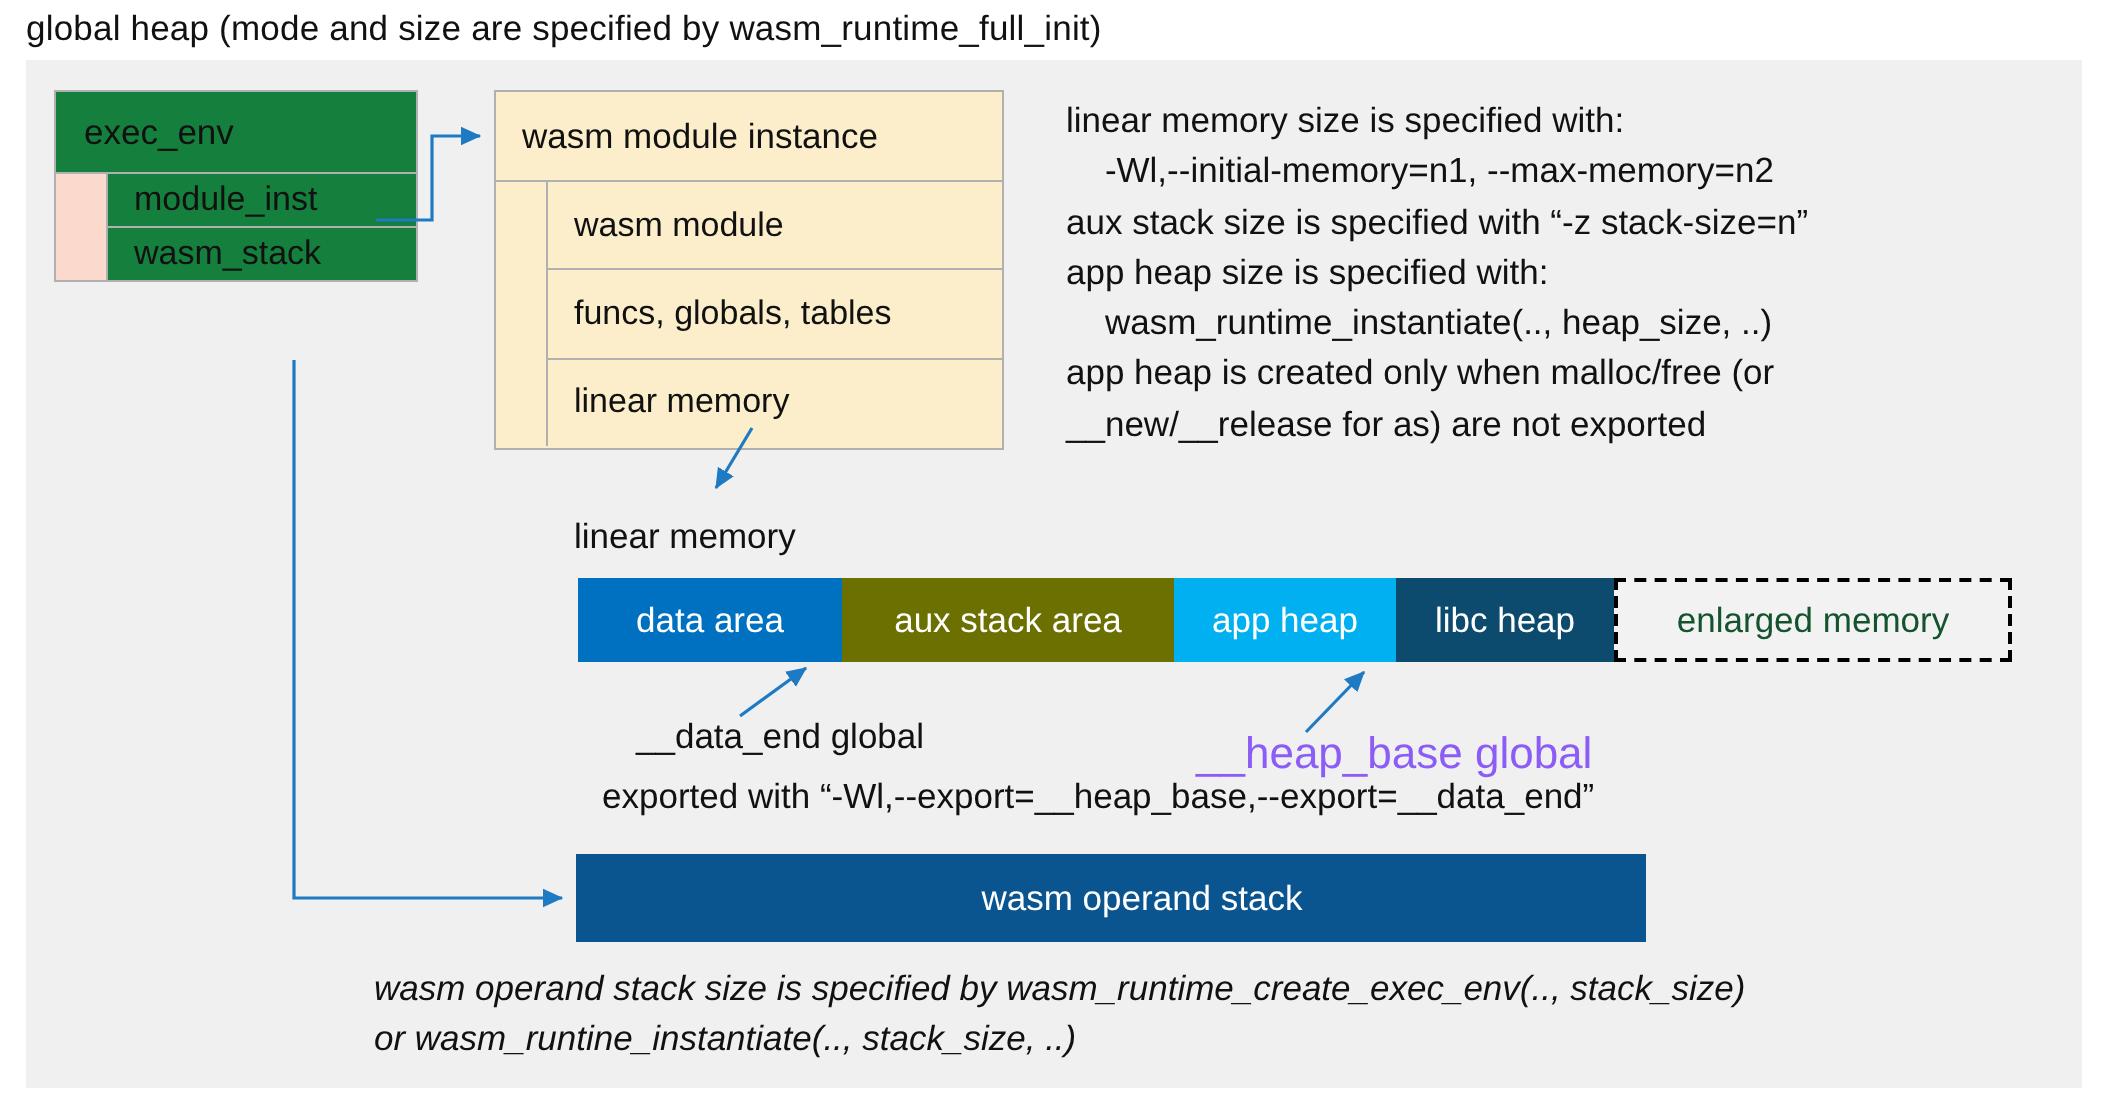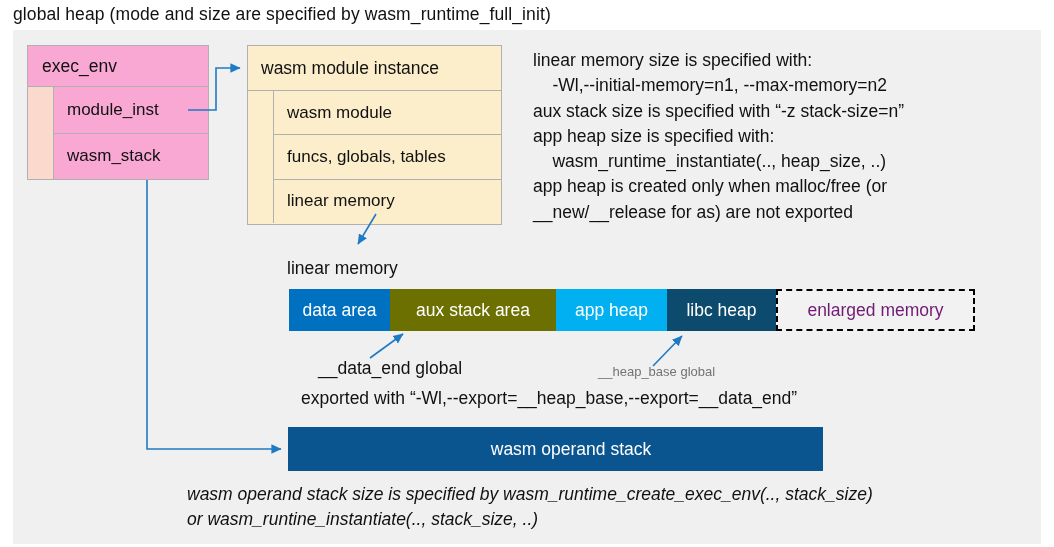"exec_env" #exec-env { background: #f9a8d4 -> #15803d; height: 135px -> 96px }
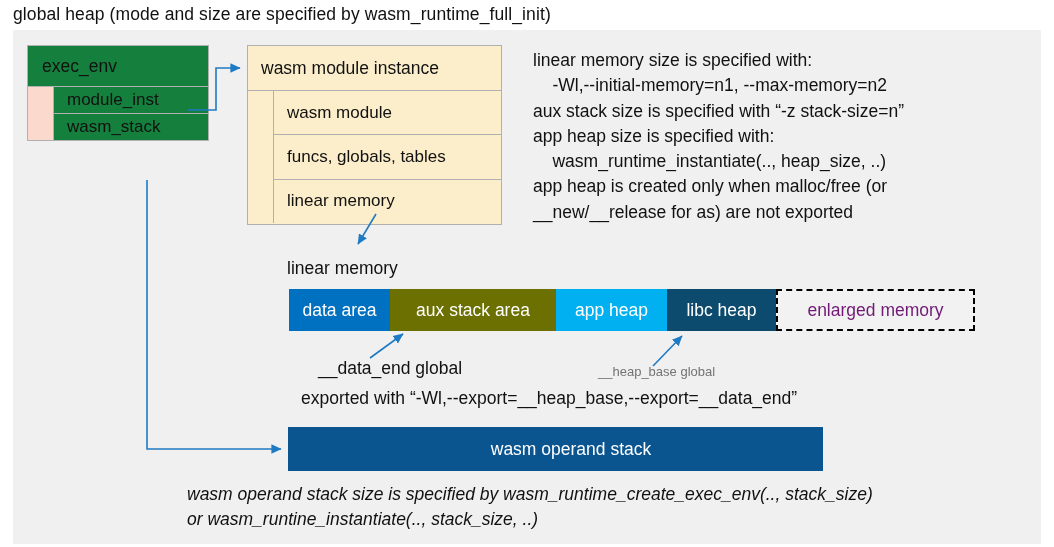"data area" div.seg { width: 101px -> 132px }
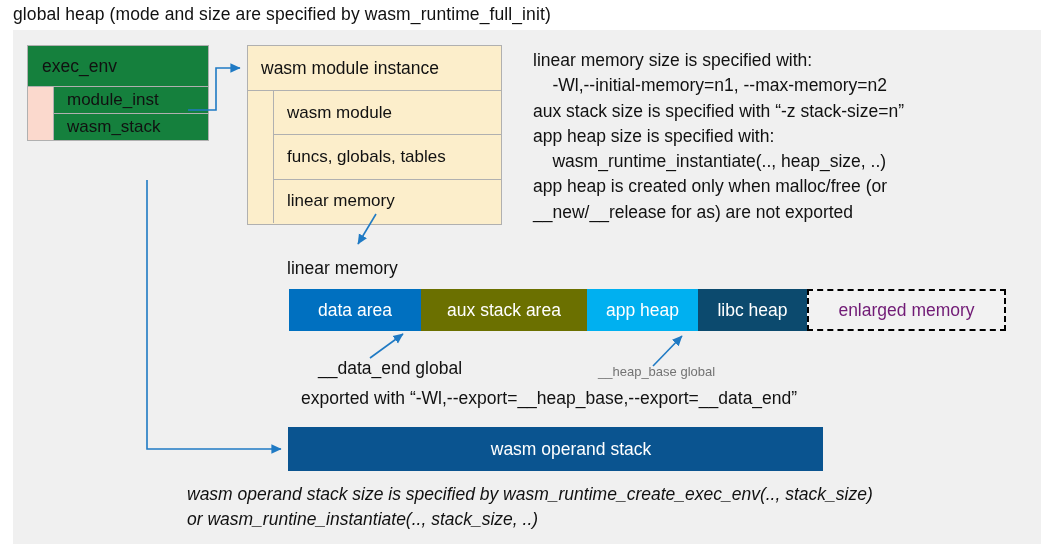"enlarged memory" #linmem-bar .seg.dashed { color: #701a75 -> #14532d }
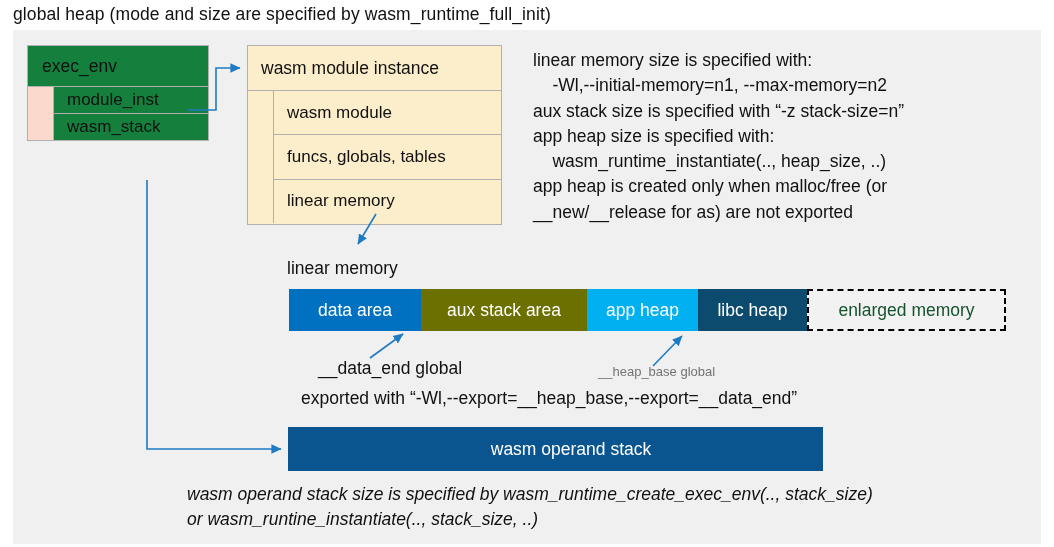"__heap_base global" #ann-heap-base { color: #737373 -> #8b5cf6; font-size: 13px -> 22px }
